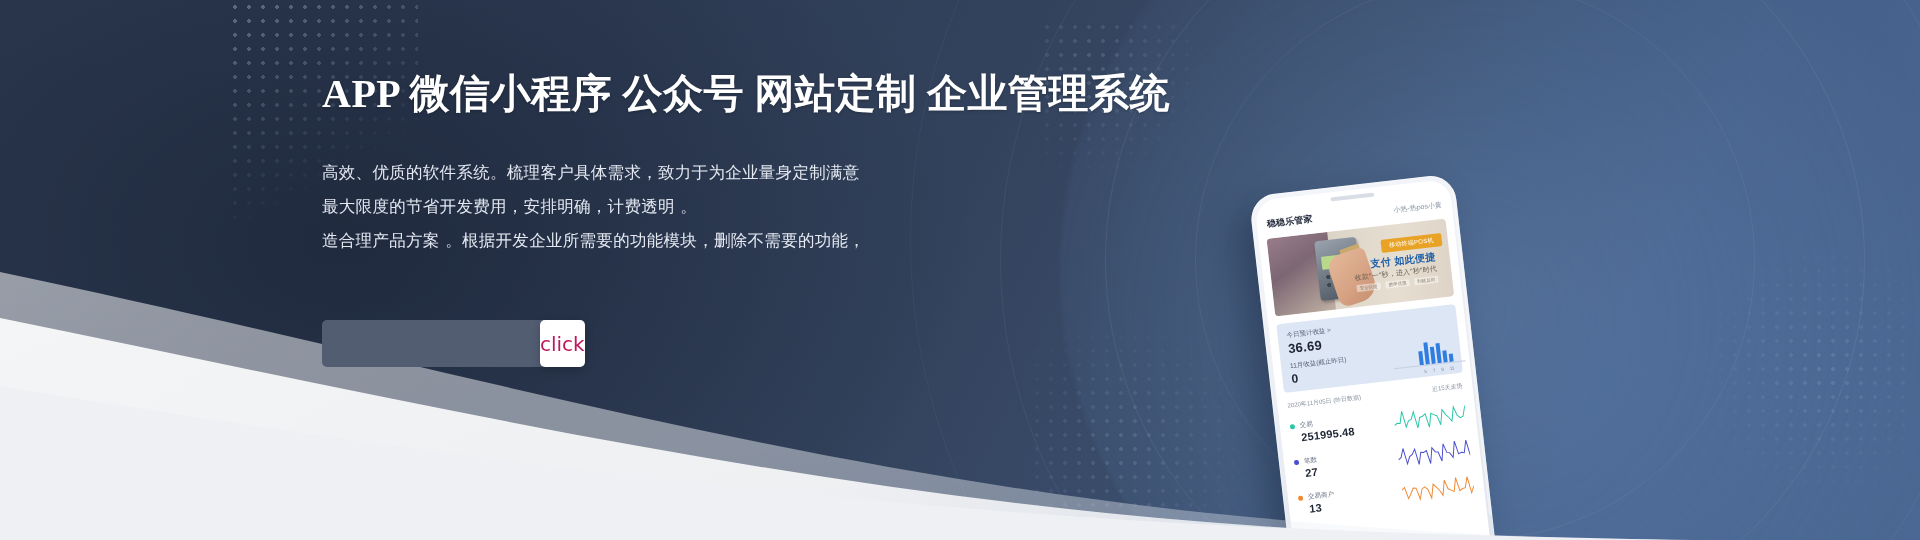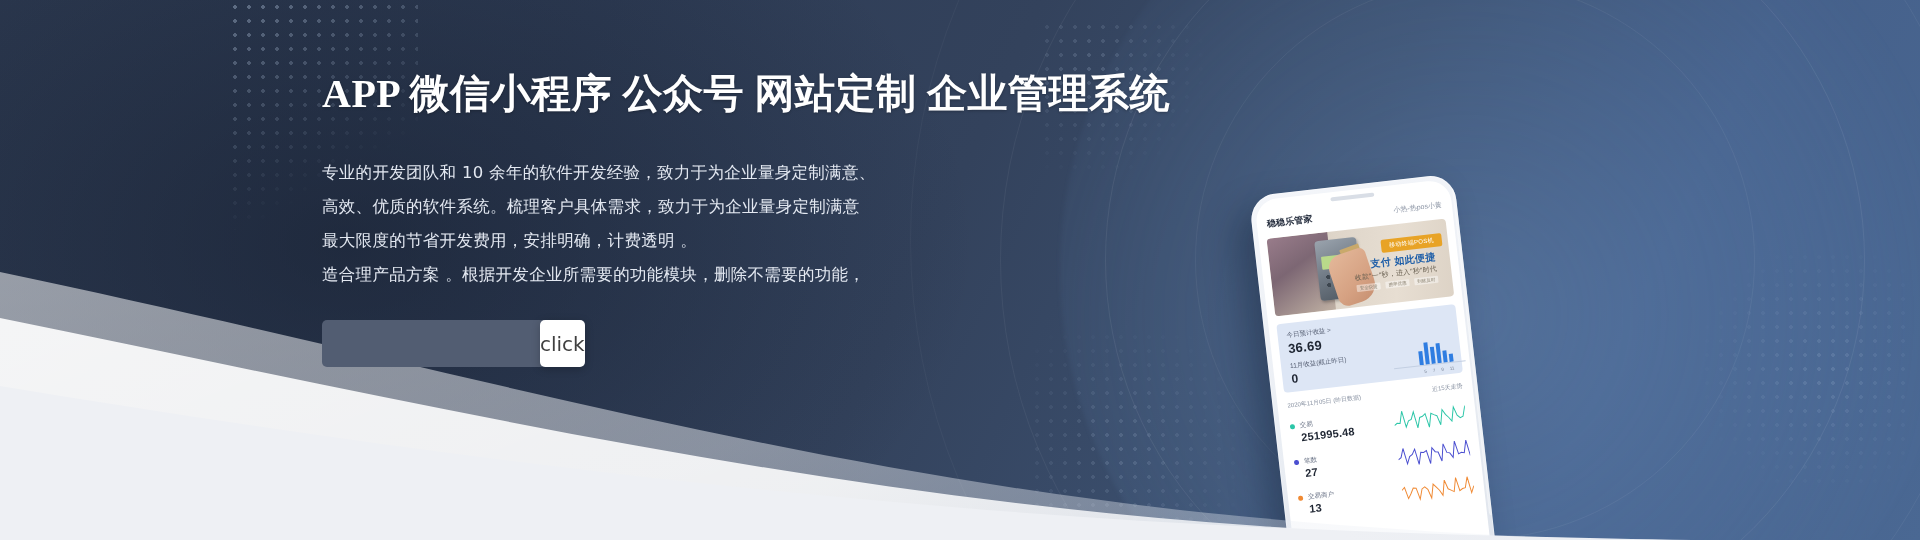"专业的开发团队和 10 余年的软件开发经验，致力于为企业量身定制满意、" span.line { html: <span>专业的开发团队和 10 余年的软件开发经验，致力于为企业量身定制满意、</span> -> none }
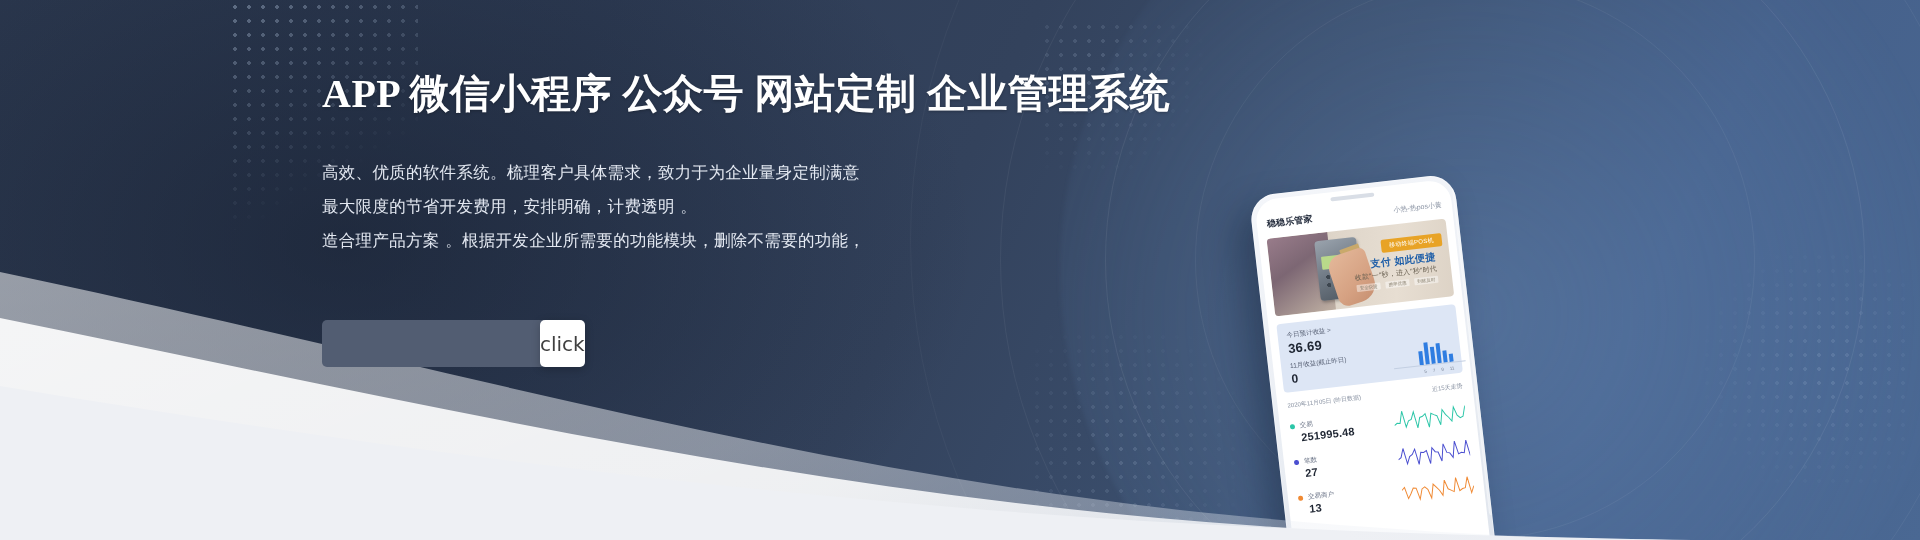"click" .cta-btn { color: #404040 -> #be185d }
